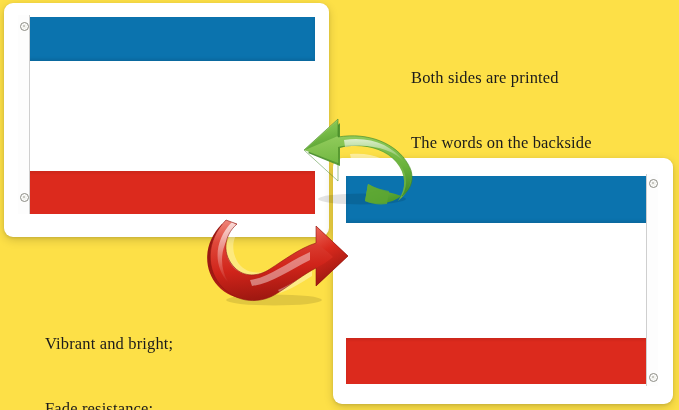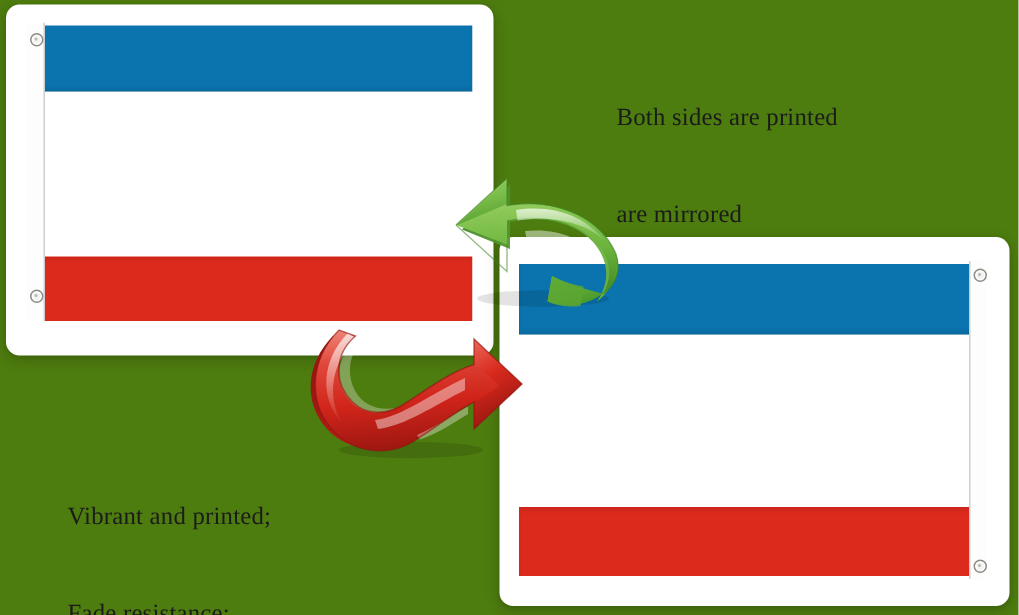"Both sides are printed" #stage { background: #4d7c0f -> #fde047 }
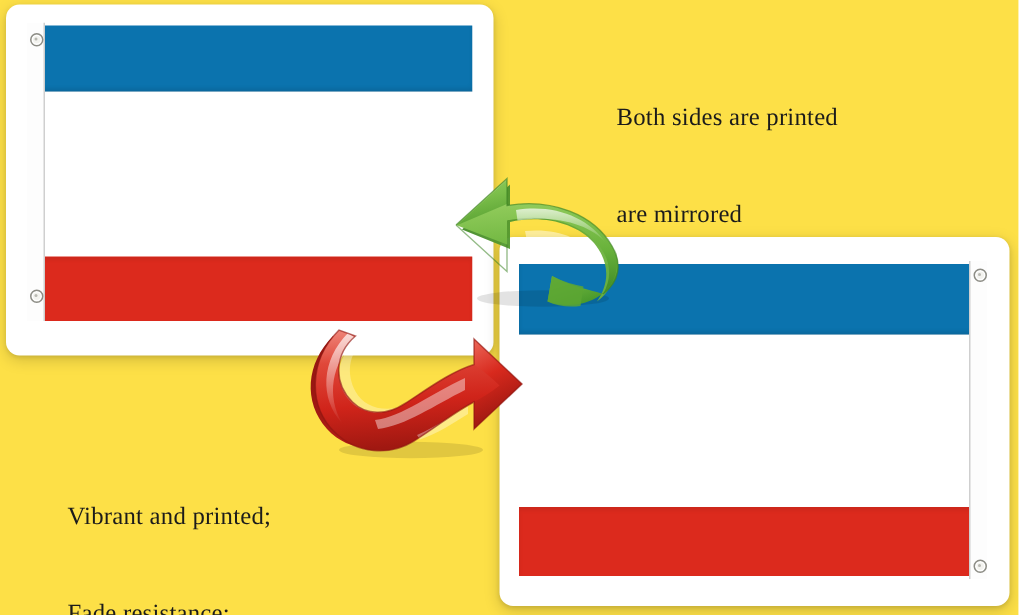"The words on the backside" span.line { html: none -> <span>The words on the backside</span> }
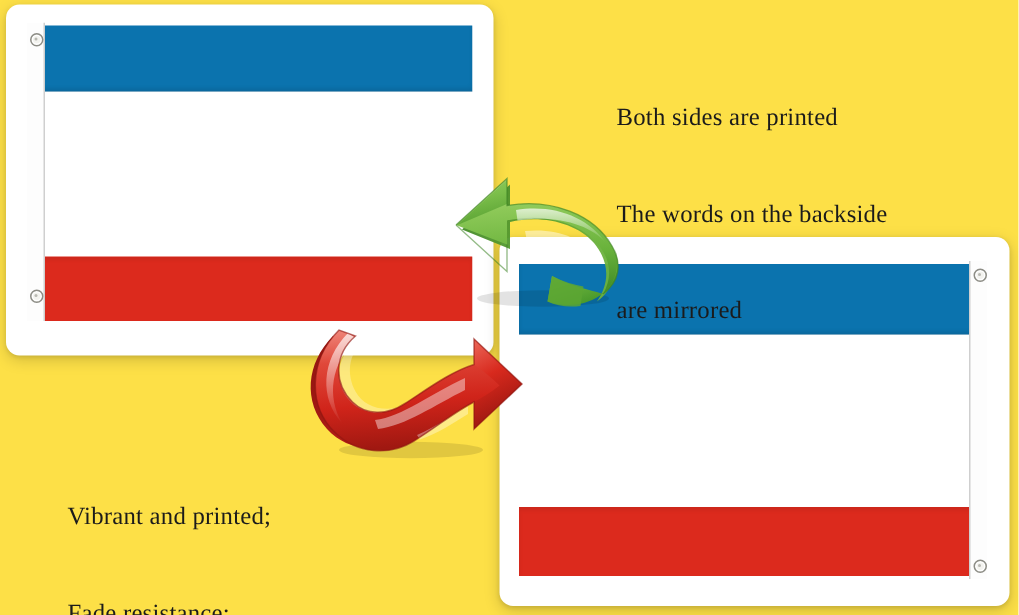"are mirrored" span.line { html: <span>are mirrored</span> -> none }
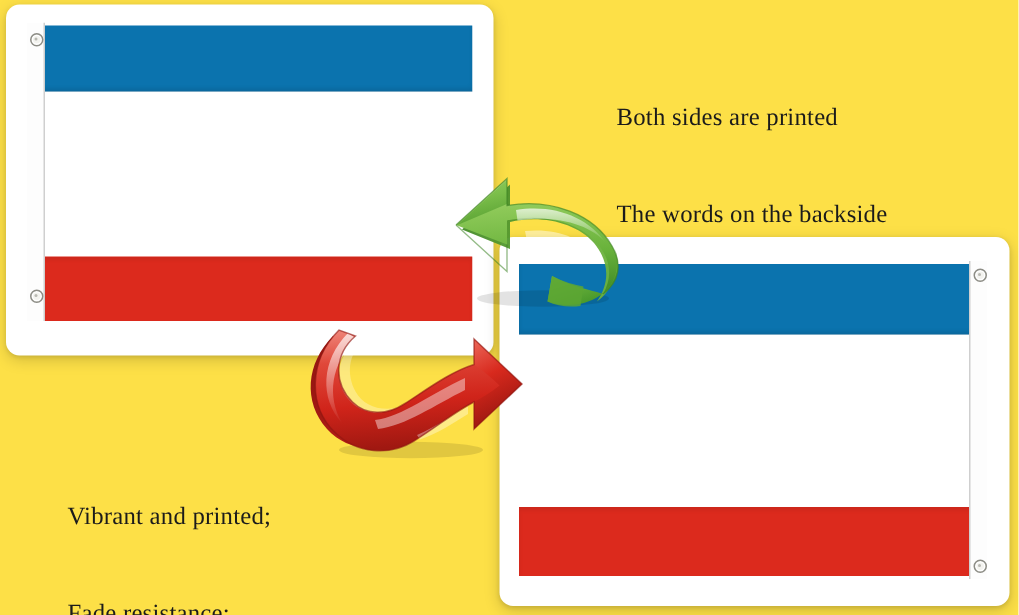"Vibrant and printed;" span.line { text: printed -> bright }
